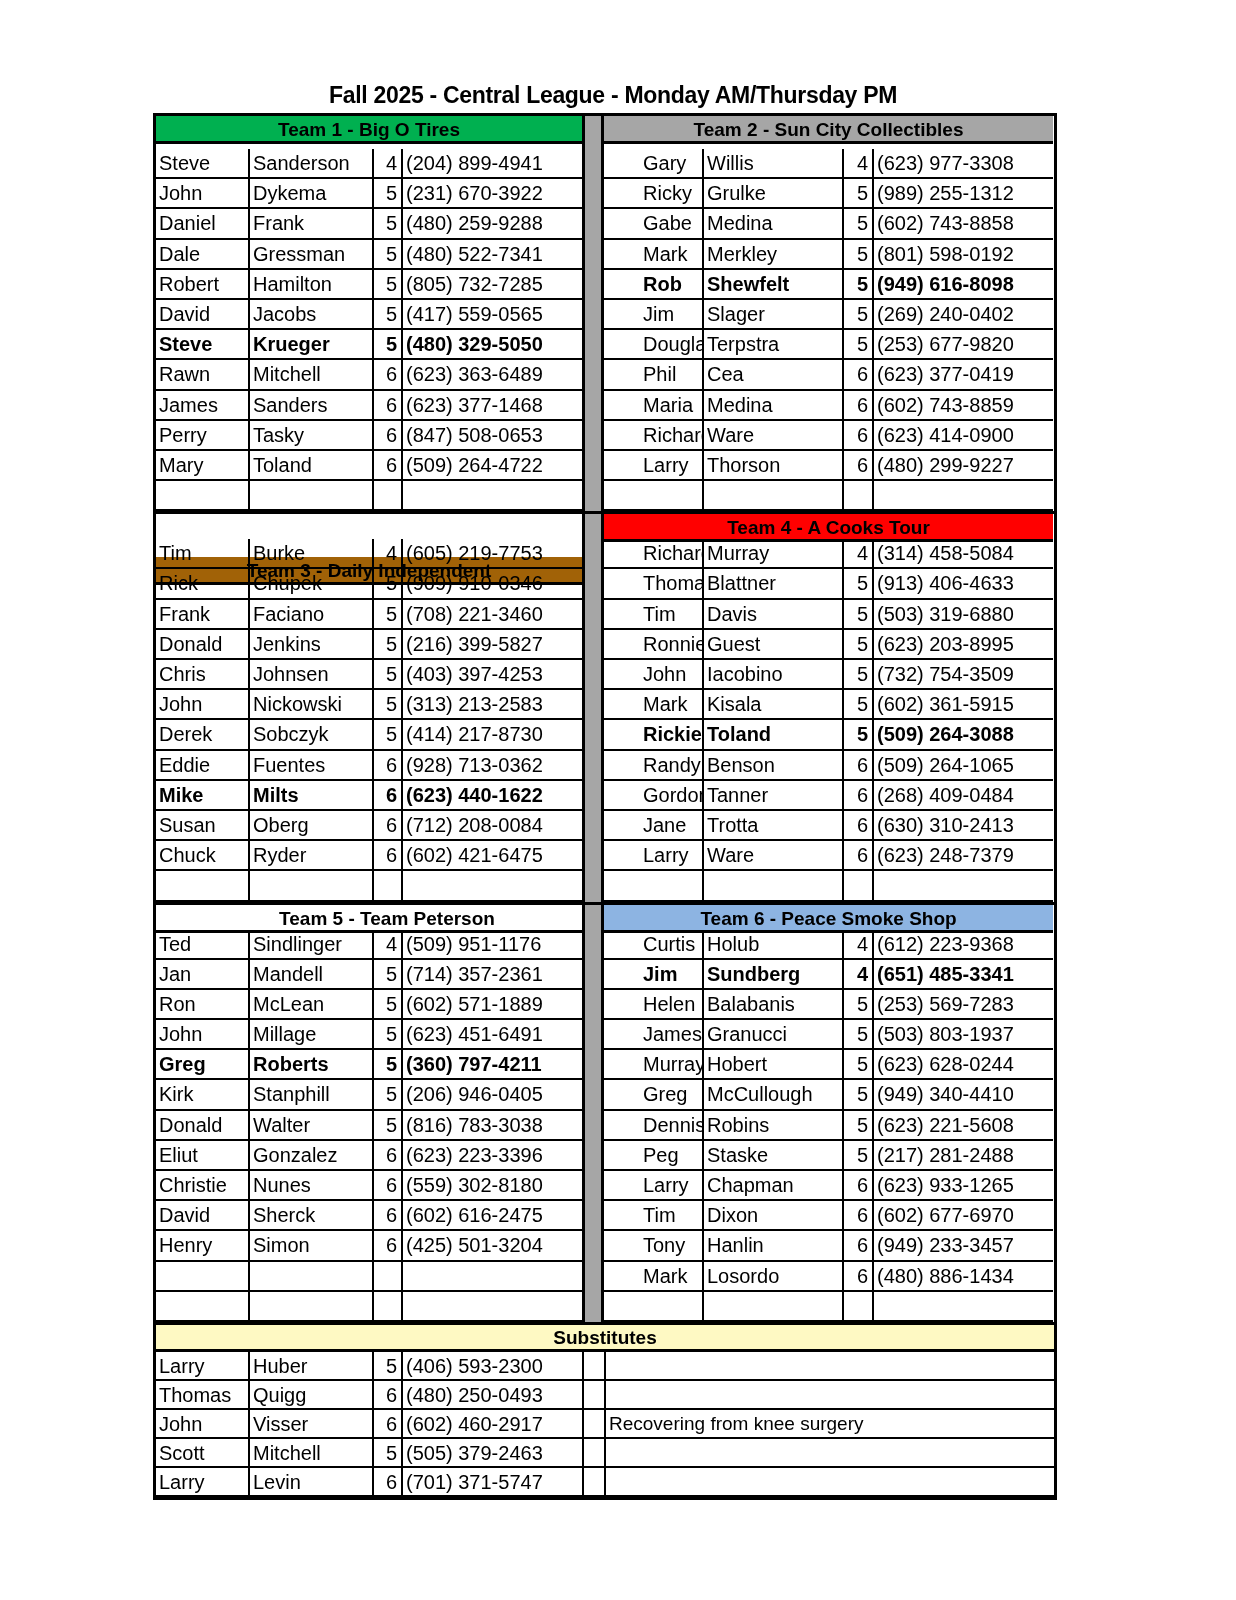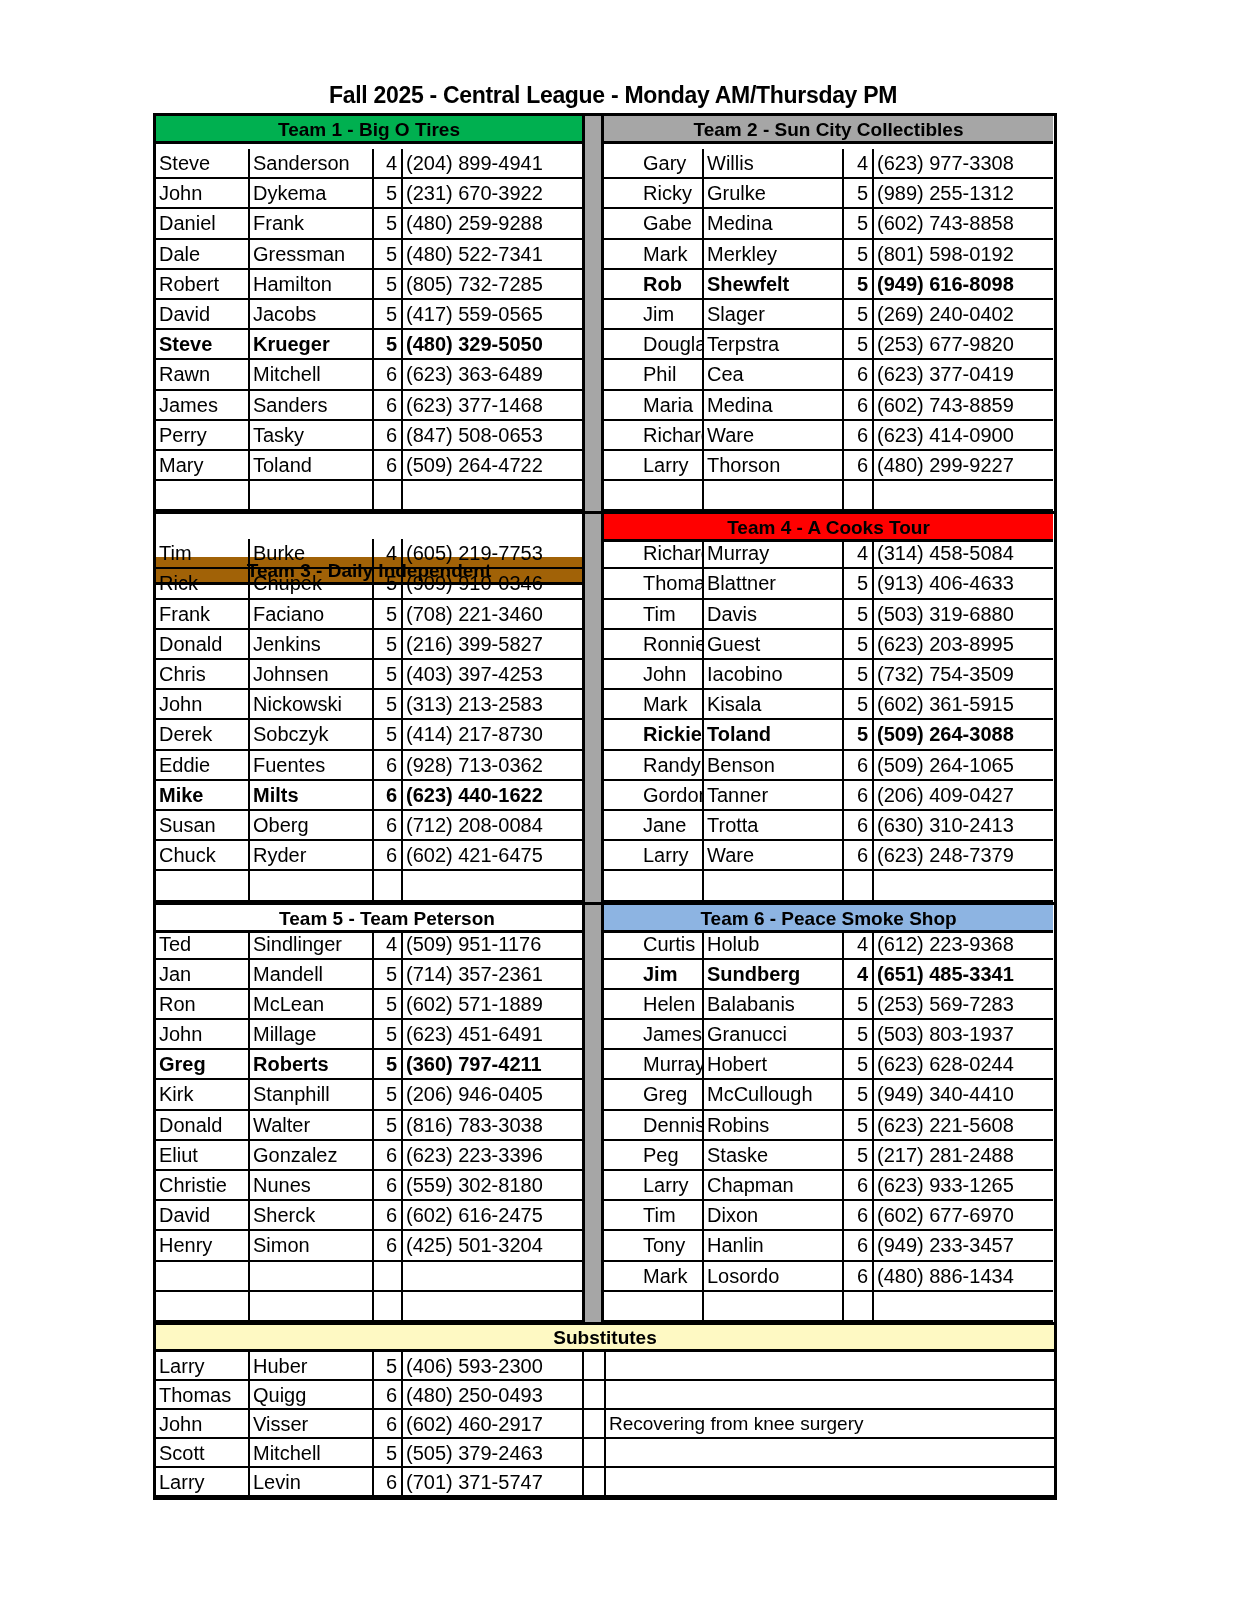"(206) 409-0427" div.cell { text: 206) 409-0427 -> 268) 409-0484 }
